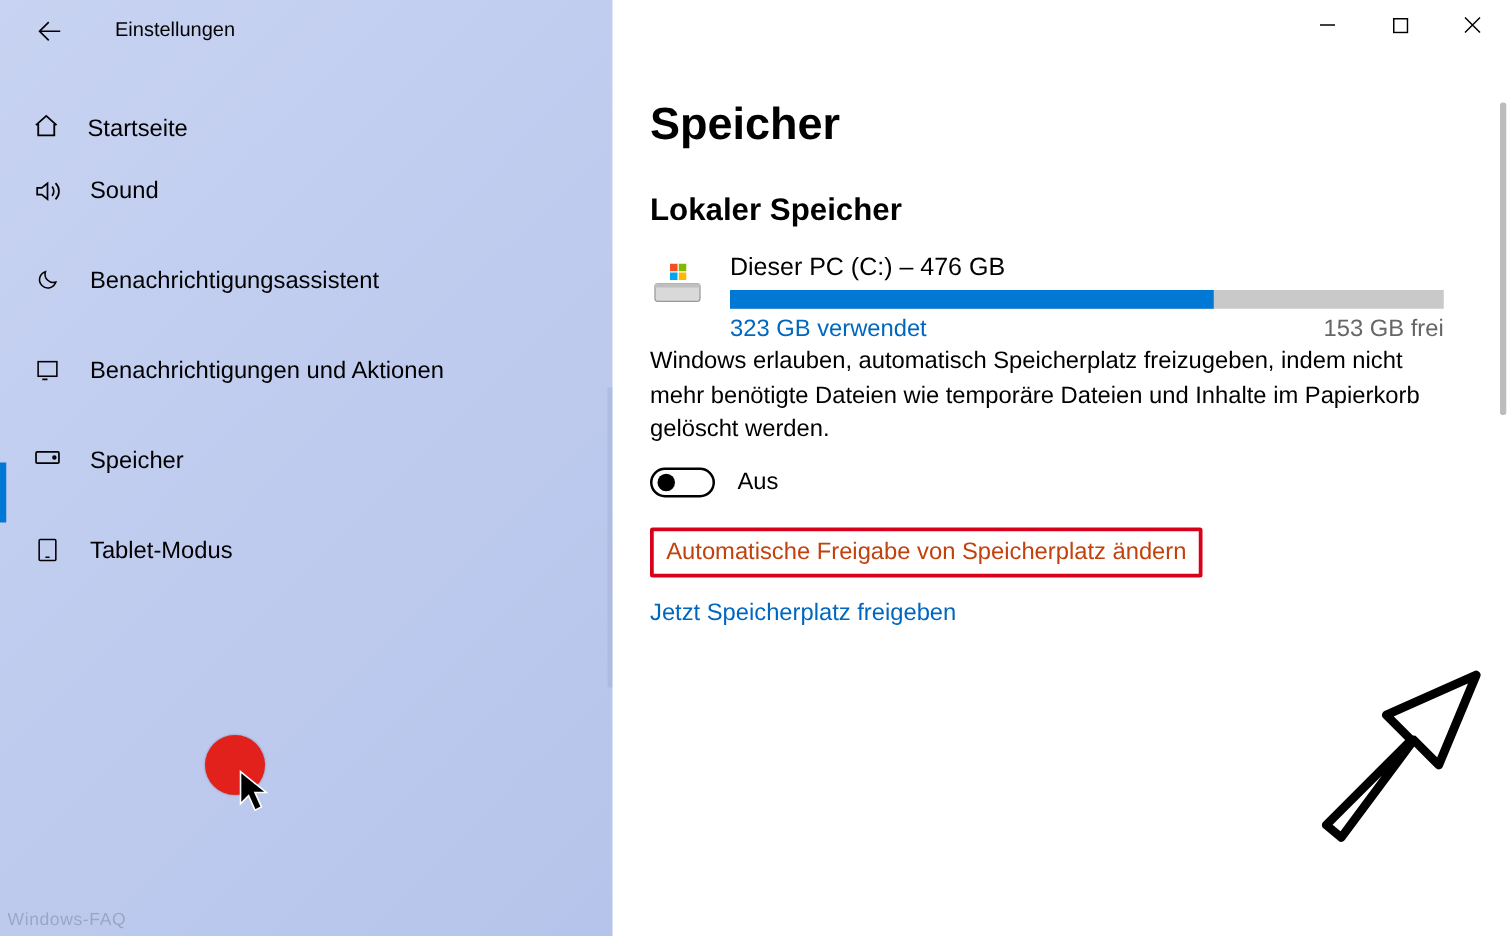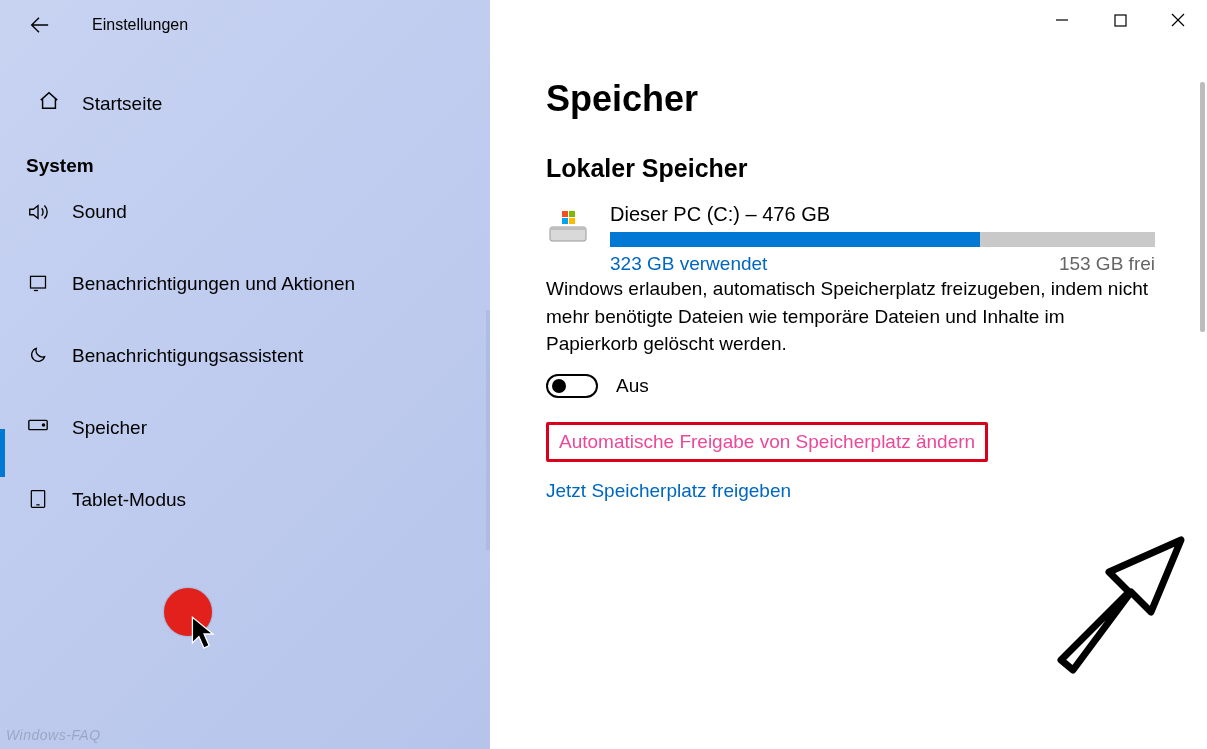"Einstellungen" .window { gap: 26px -> none }
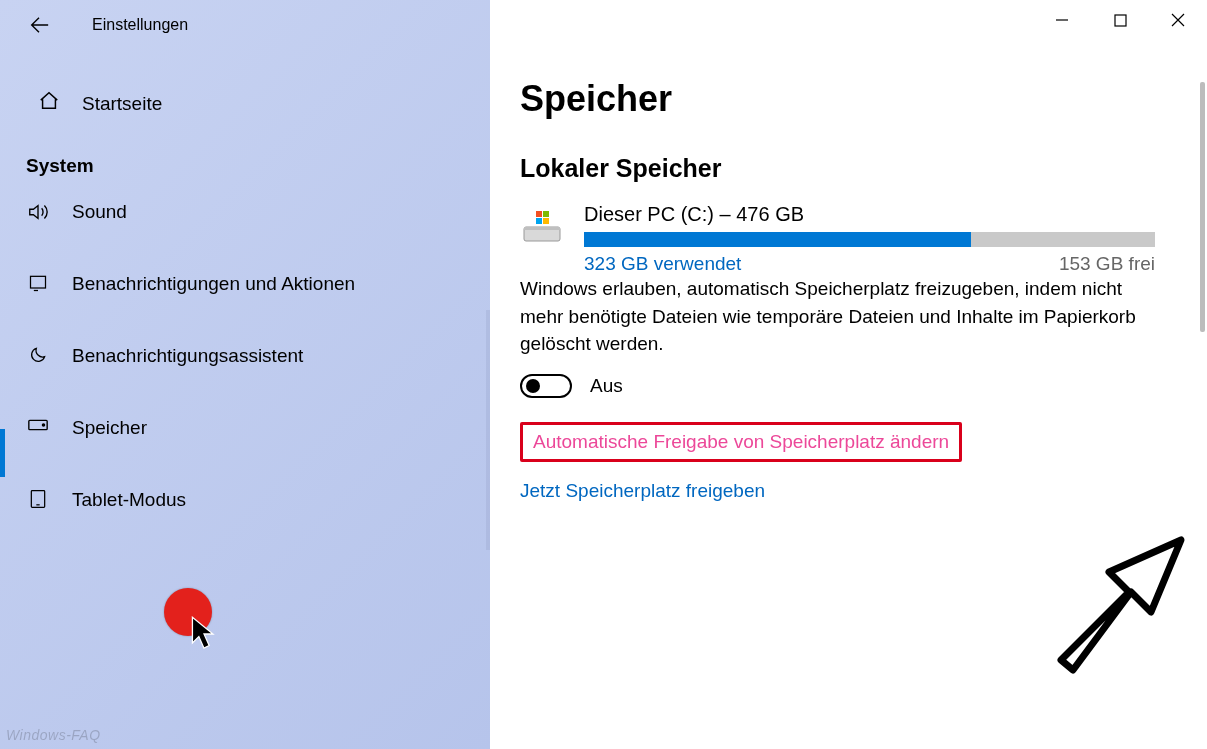"Startseite" .side-home { padding: 10px 0 10px 38px -> 10px 0 10px 26px }
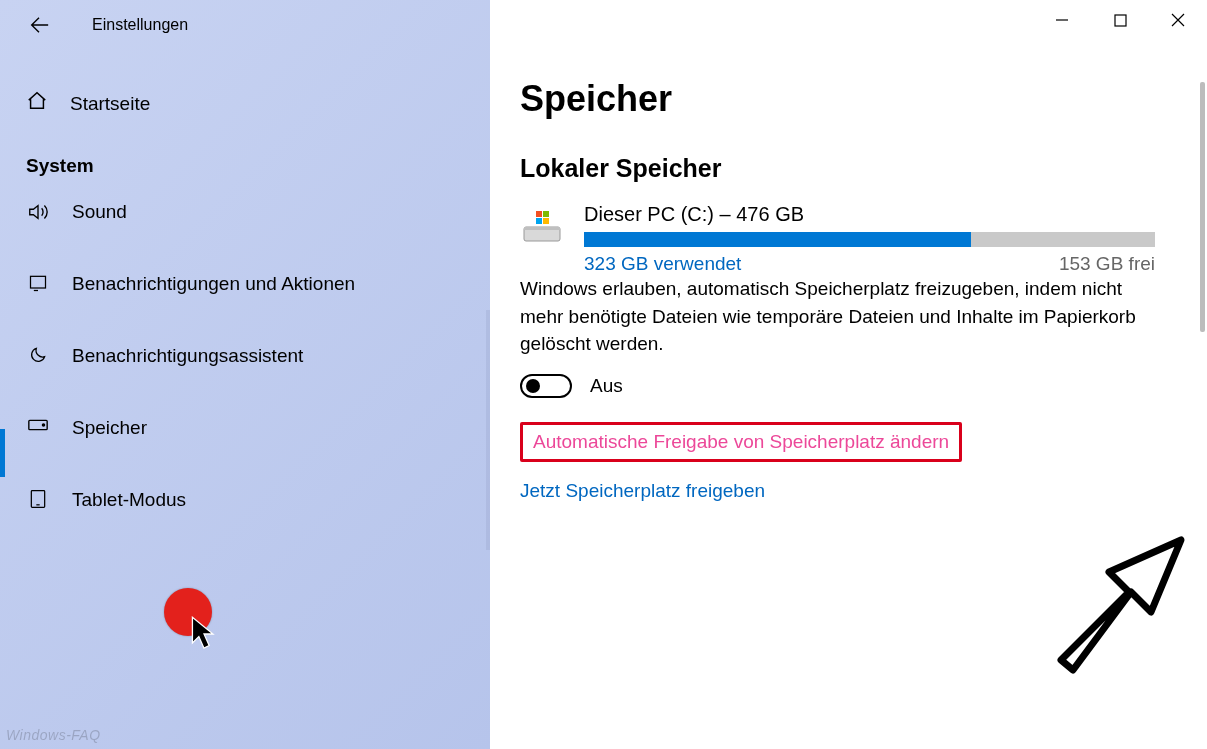"System" div.side-heading { html: <div>System</div> -> none }
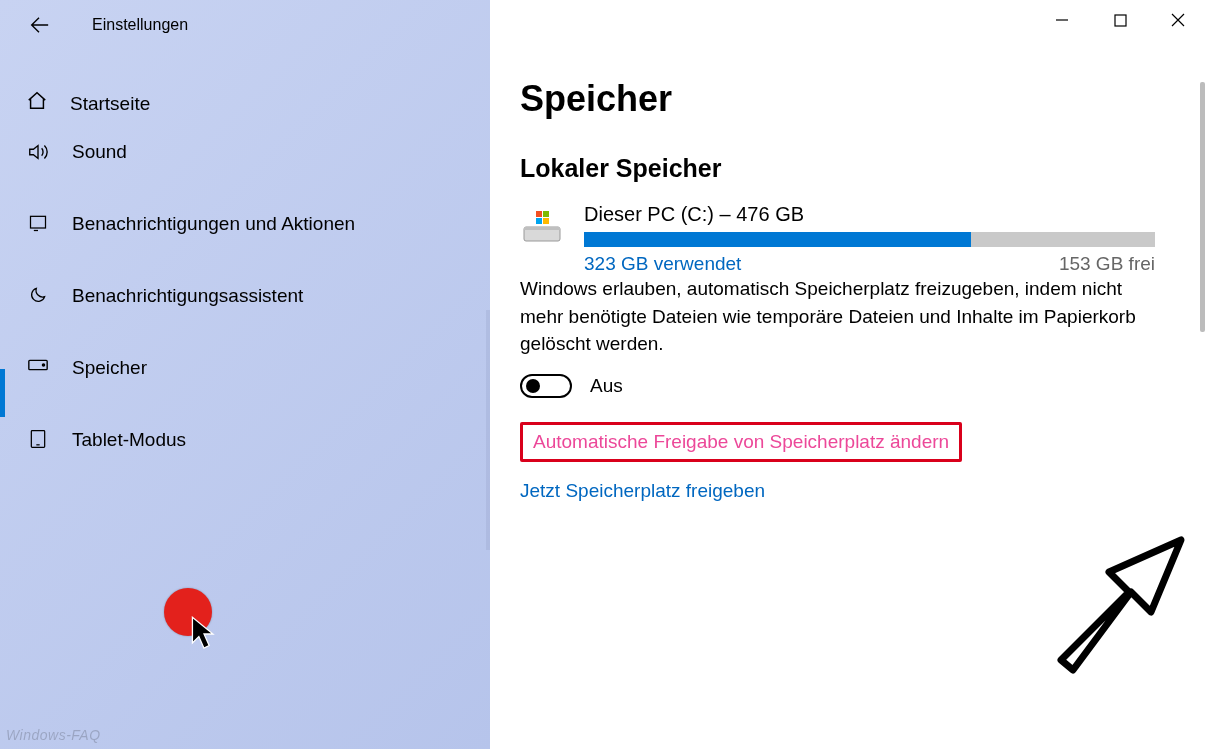"Benachrichtigungen und Aktionen" div.nav-item { order: before "Benachrichtigungsassistent" -> after "Benachrichtigungsassistent" }
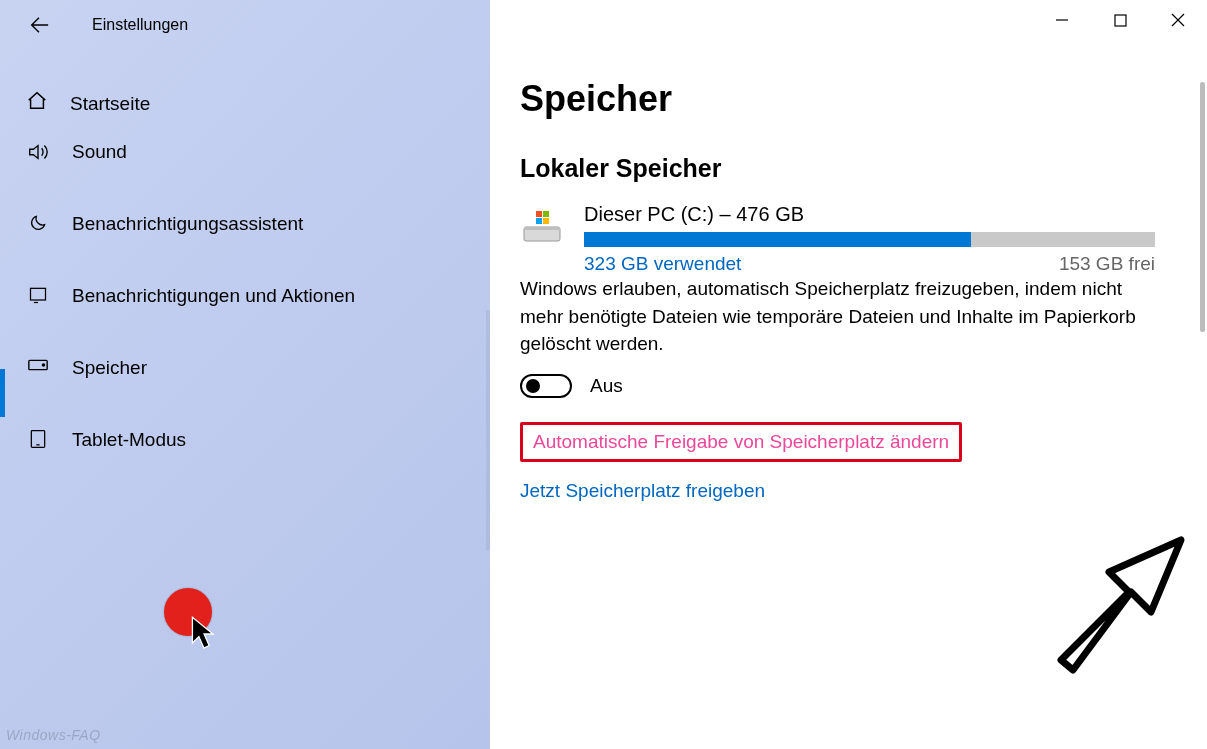"Automatische Freigabe von Speicherplatz" .link-highlight { color: #ec4899 -> #c2410c }
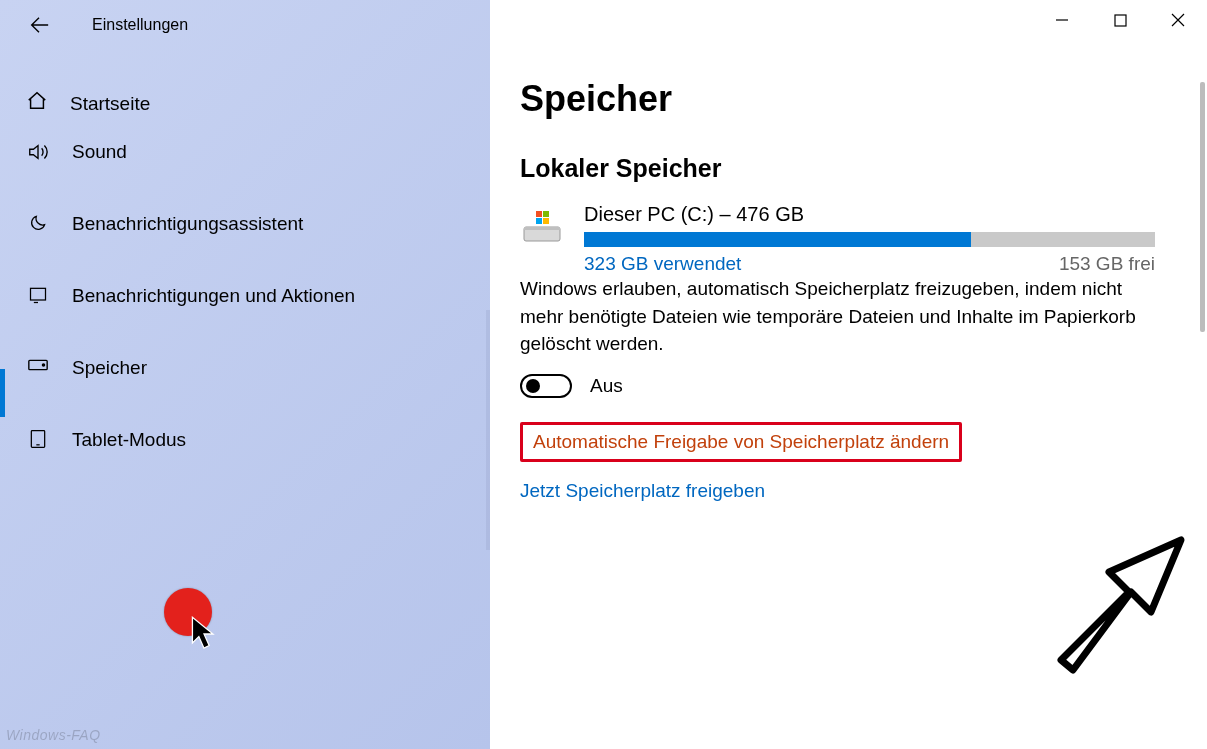"Windows-FAQ" .watermark { font-style: italic -> none }
